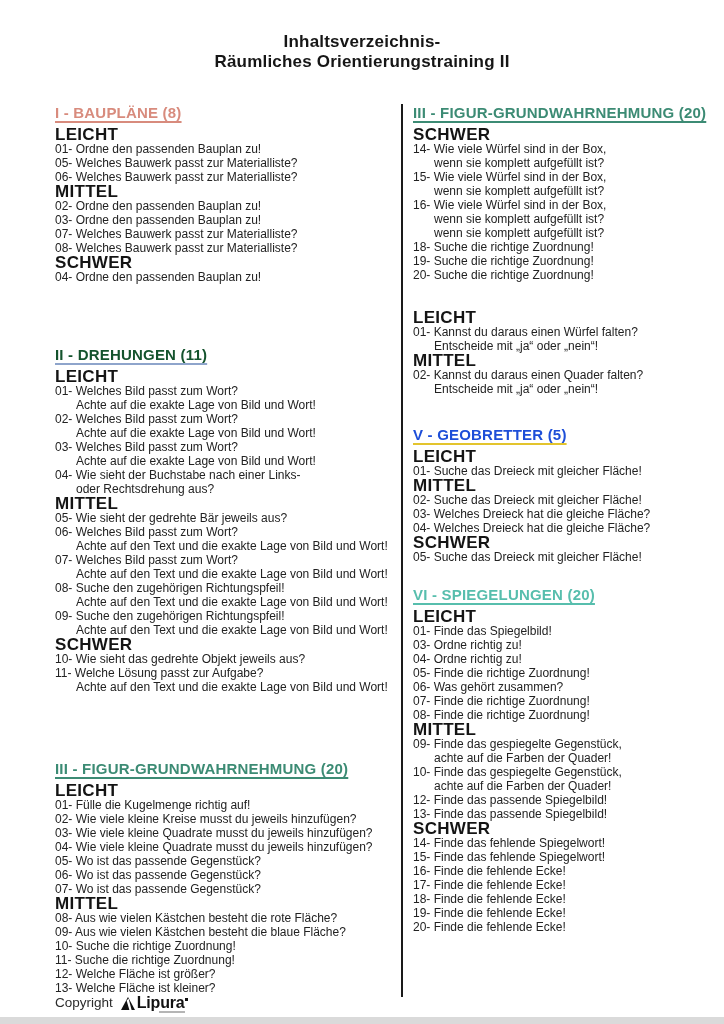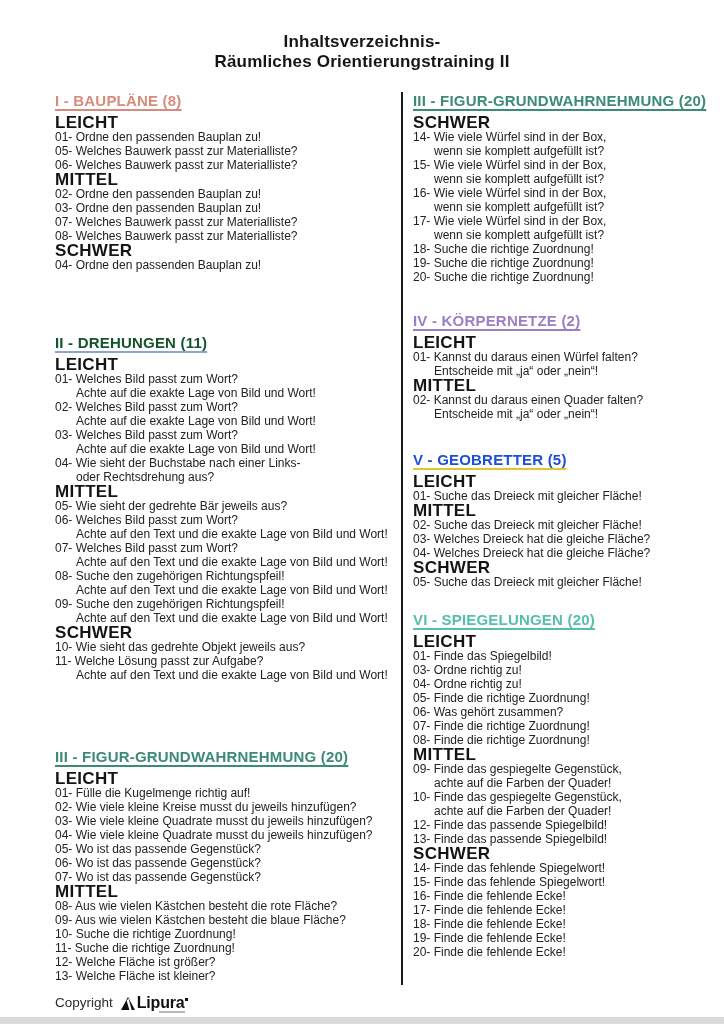"I - BAUPLÄNE (8)" .columns { top: 92px -> 104px }
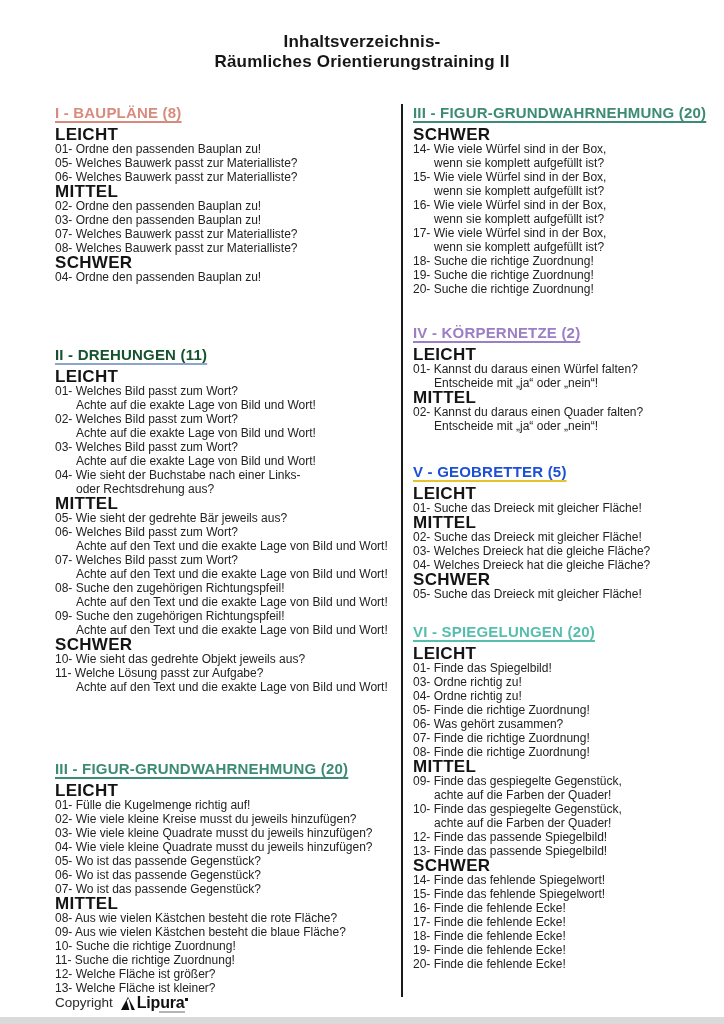"17- Wie viele Würfel sind" div.line { html: <div>17- Wie viele Würfel sind in der Box,</div> -> none }
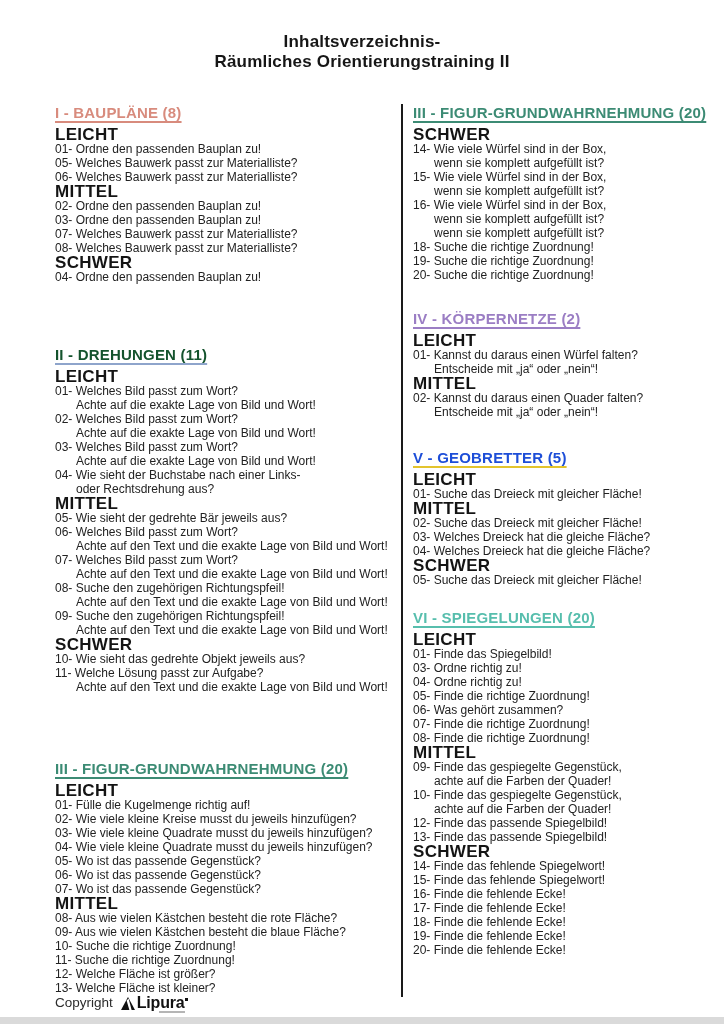"IV - KÖRPERNETZE (2)" h2.sec-title { html: <h2>IV - KÖRPERNETZE (2)</h2> -> none }
